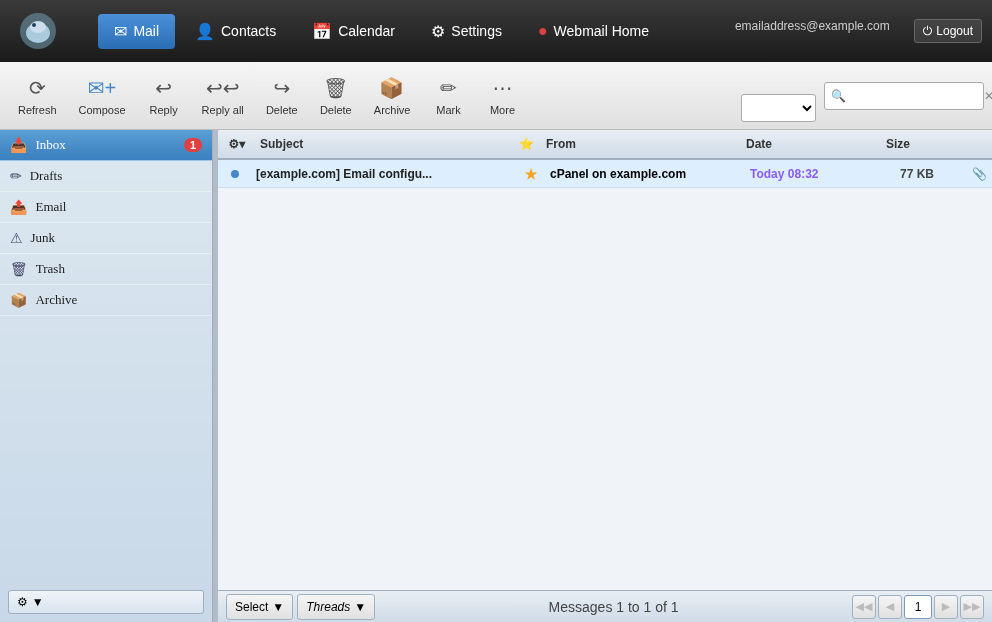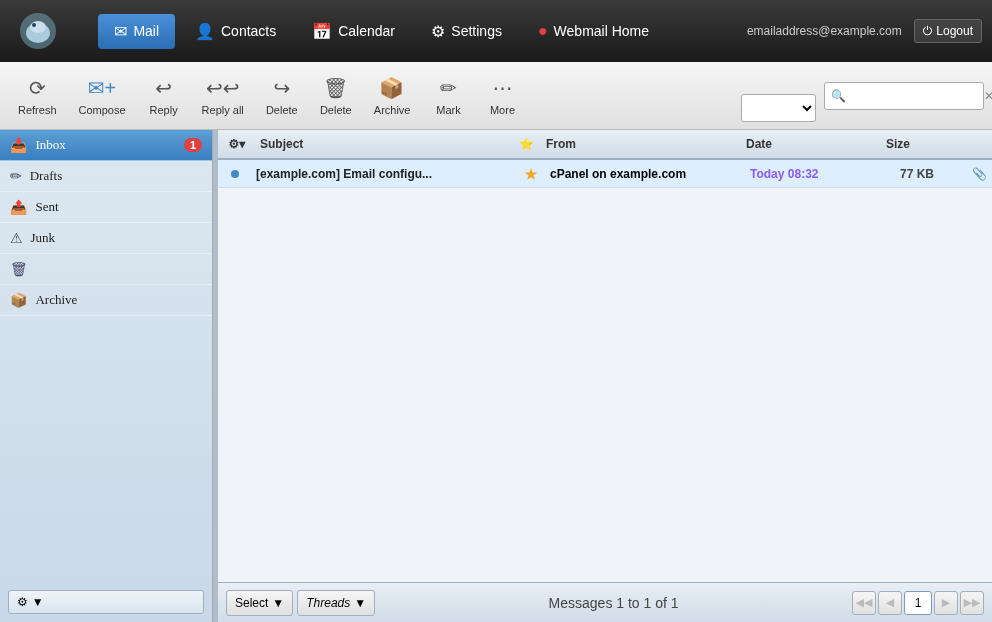"emailaddress@example.com" #topbar-right { align-items: center -> flex-start; gap: 12px -> 24px }
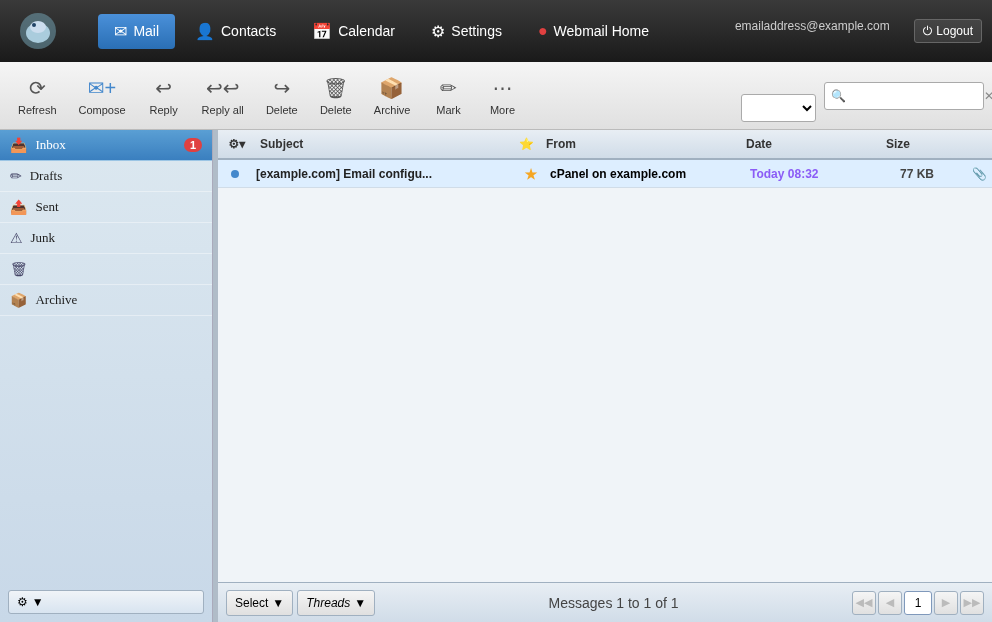"Sent" span.sidebar-label { text: Sent -> Email }
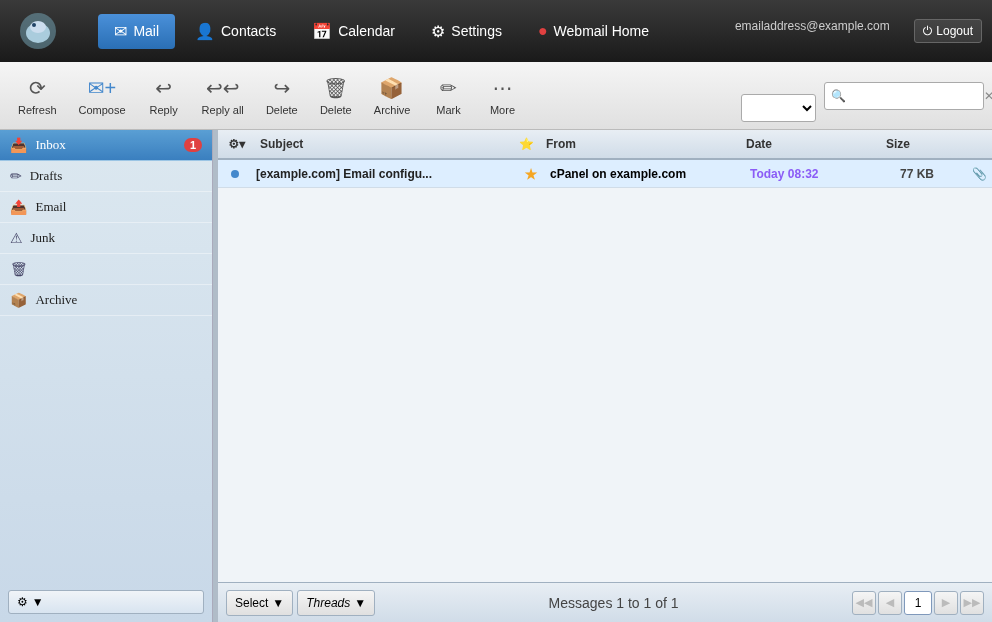"Trash" span.sidebar-label { html: none -> <span>Trash</span> }
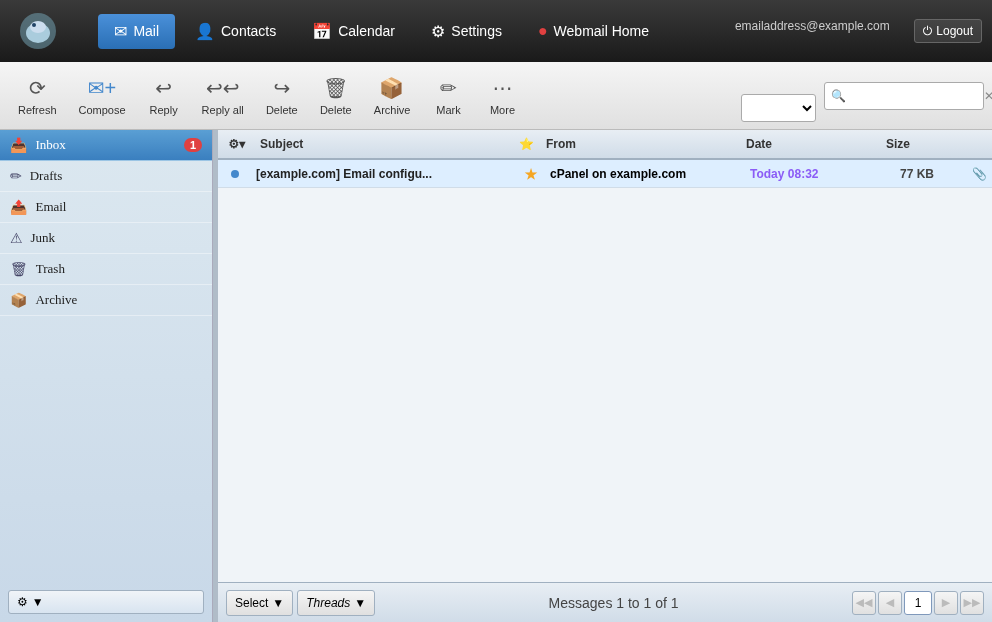"Select" #footer { height: 40px -> 32px }
